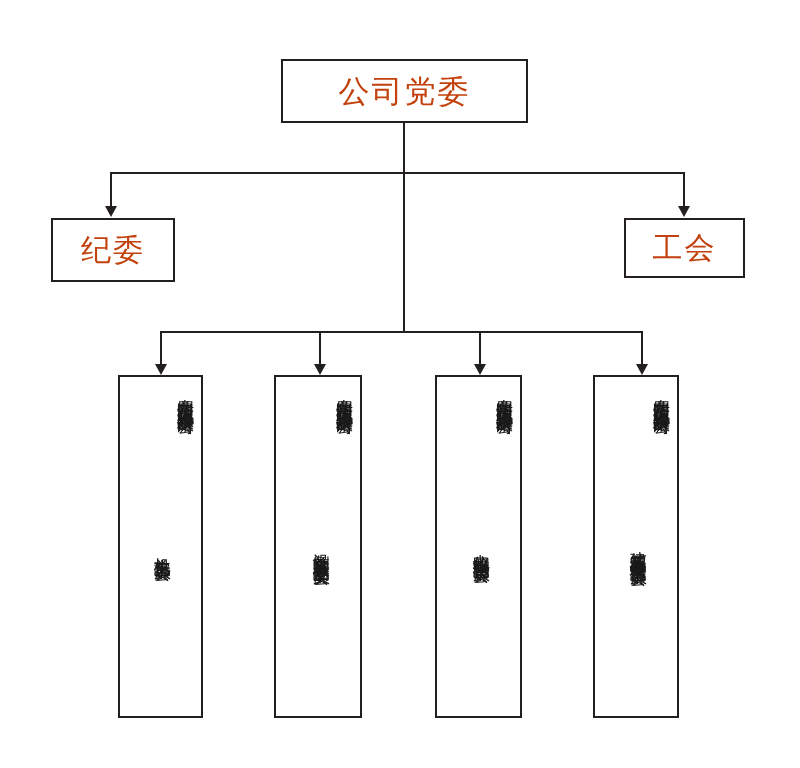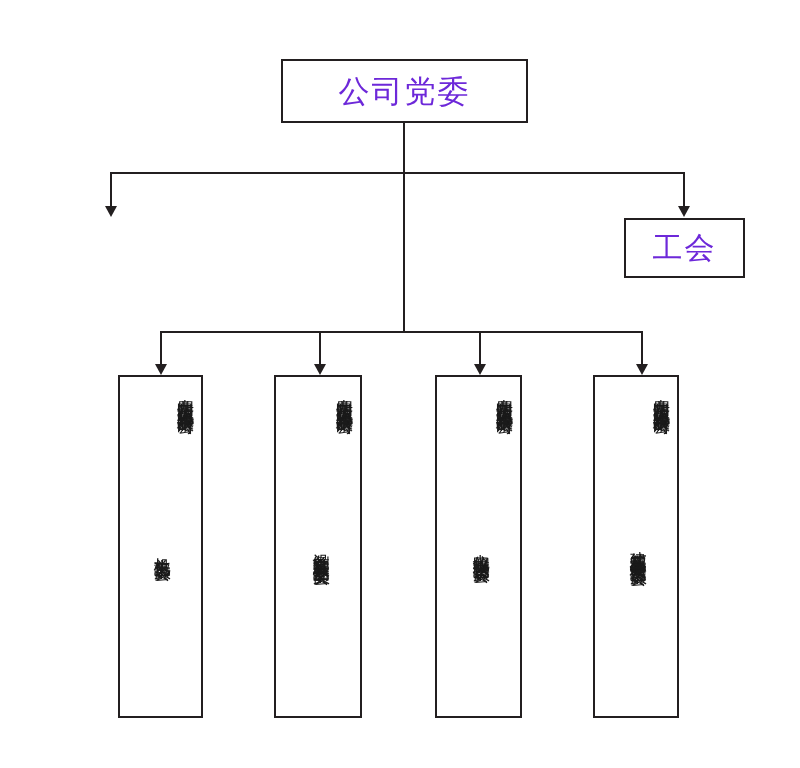"公司党委" .node-label-h { color: #6d28d9 -> #c2410c }
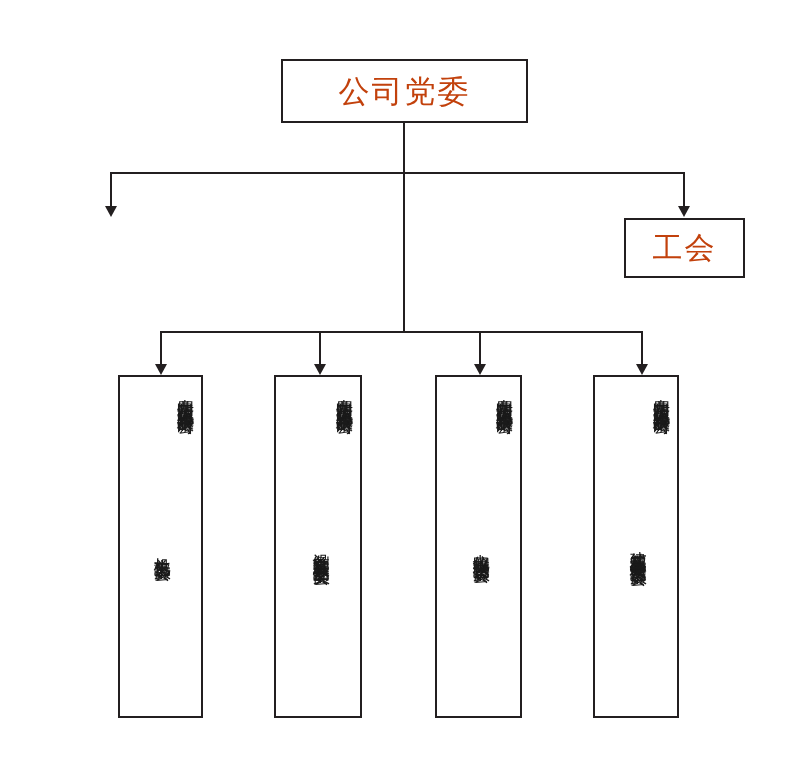"纪委" div.node-box { html: none -> <div> <span>纪委</span> </div> }
